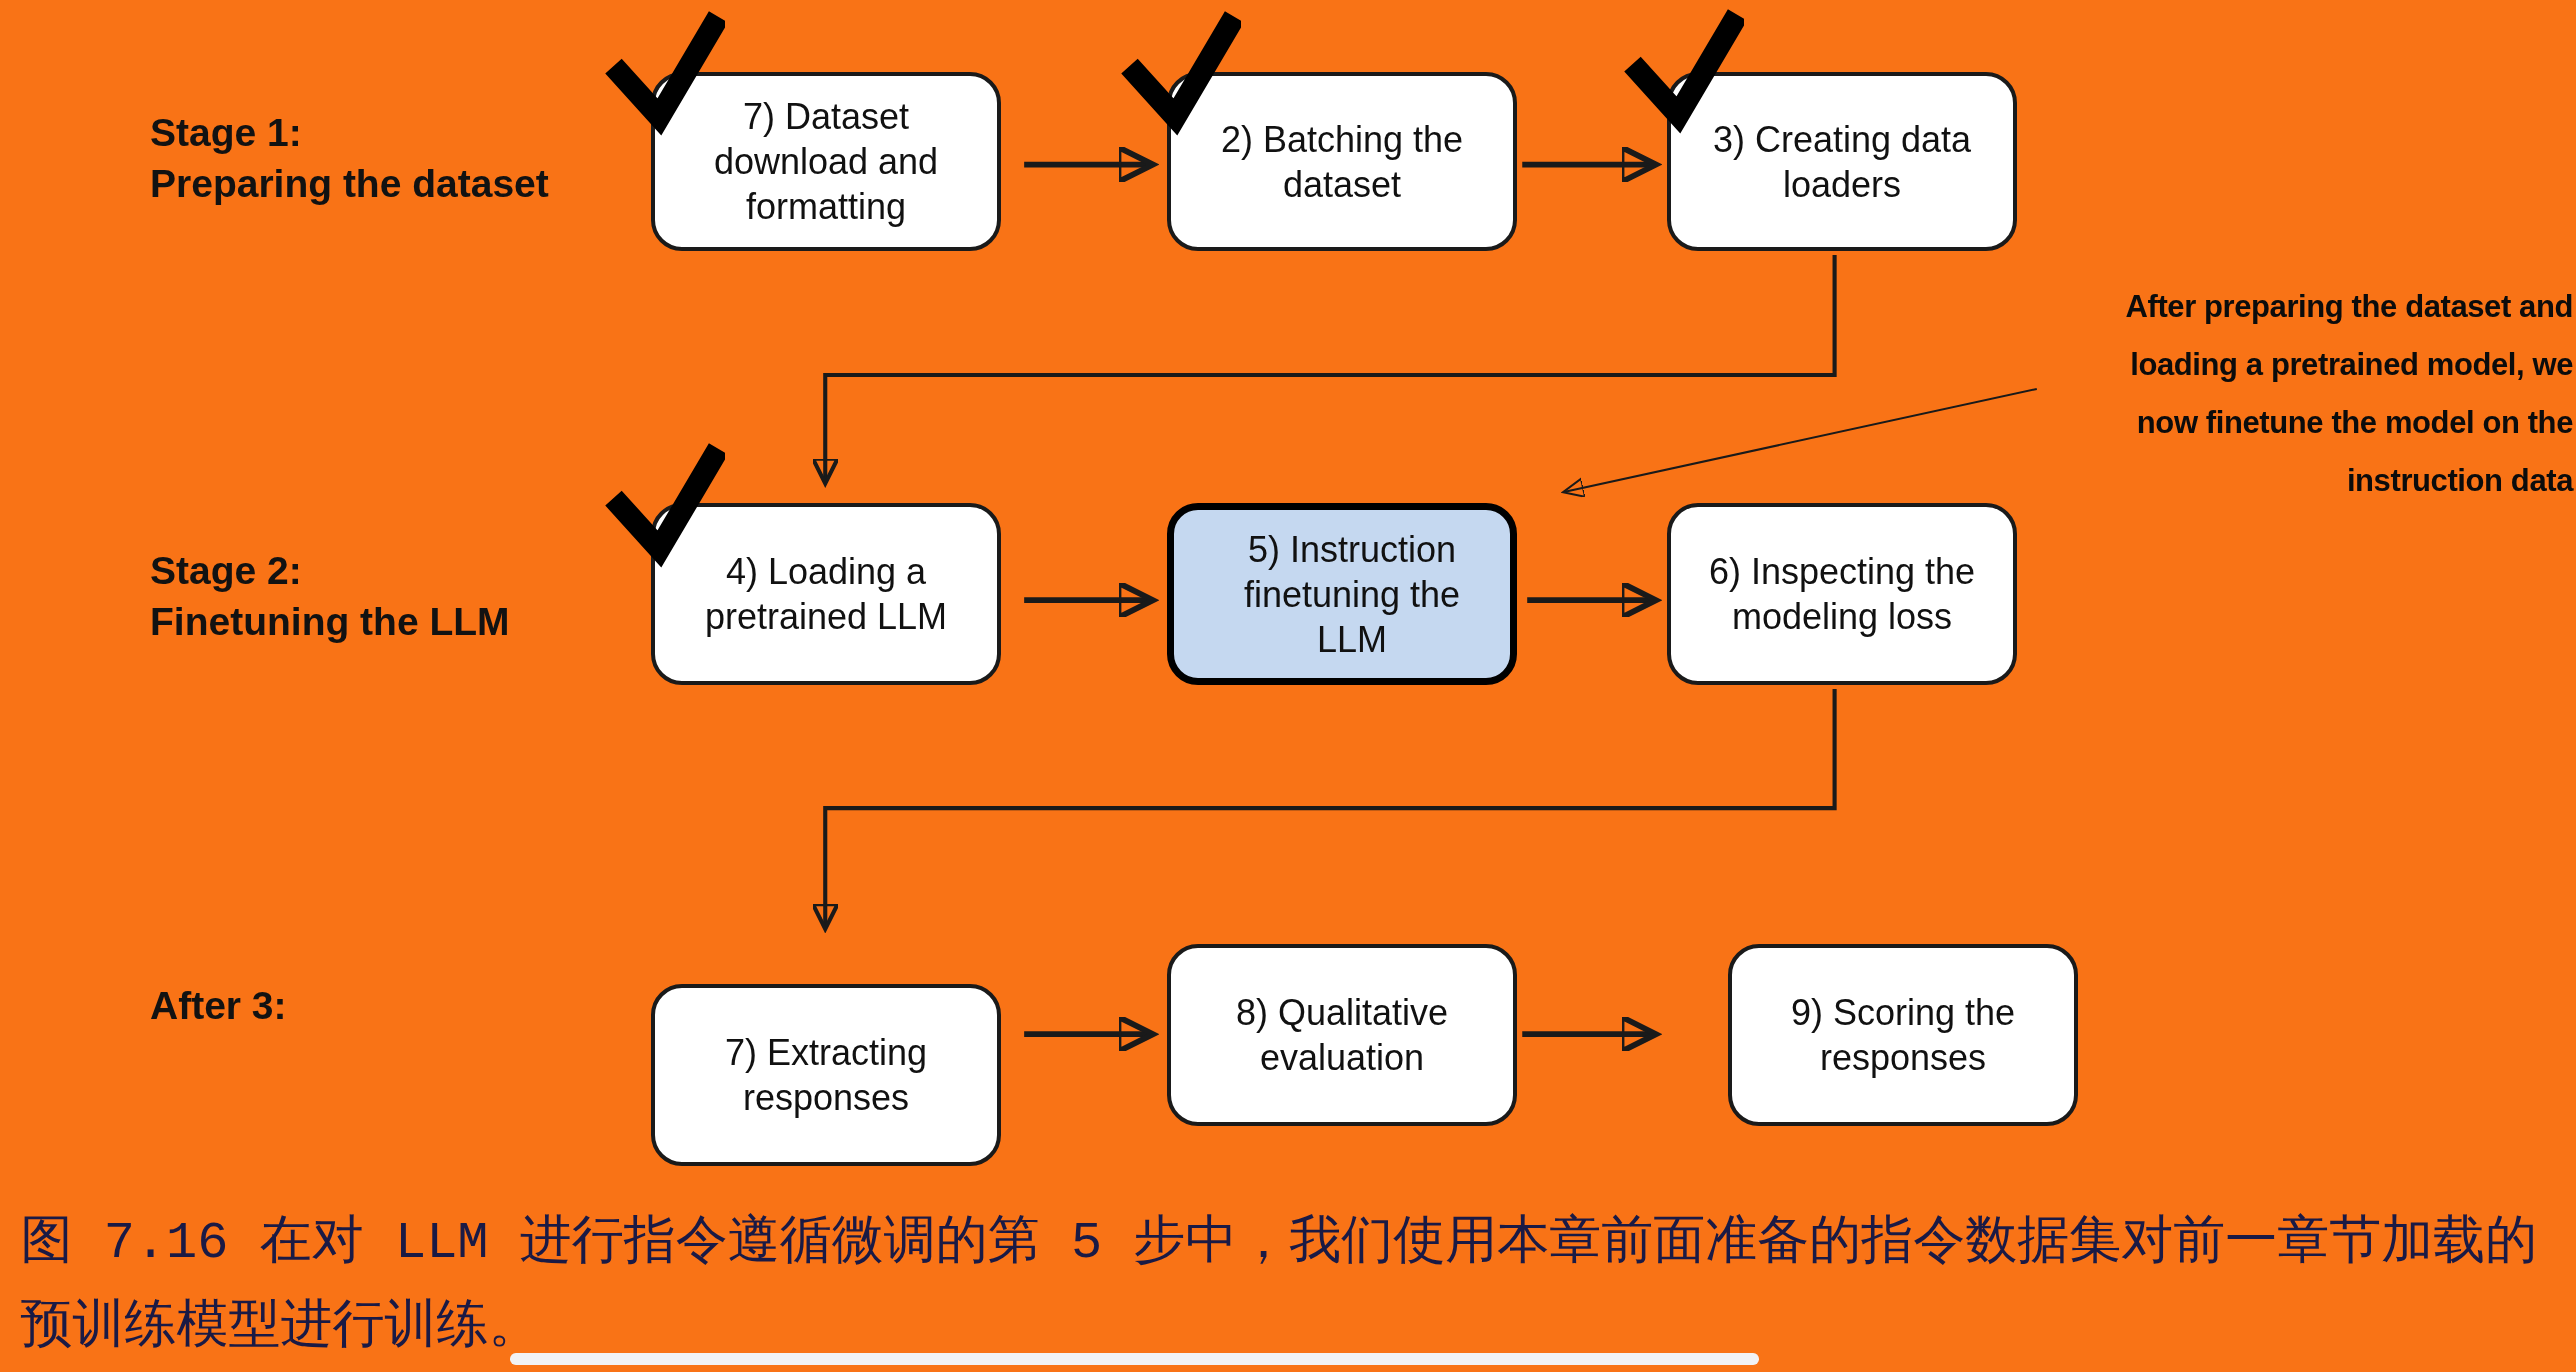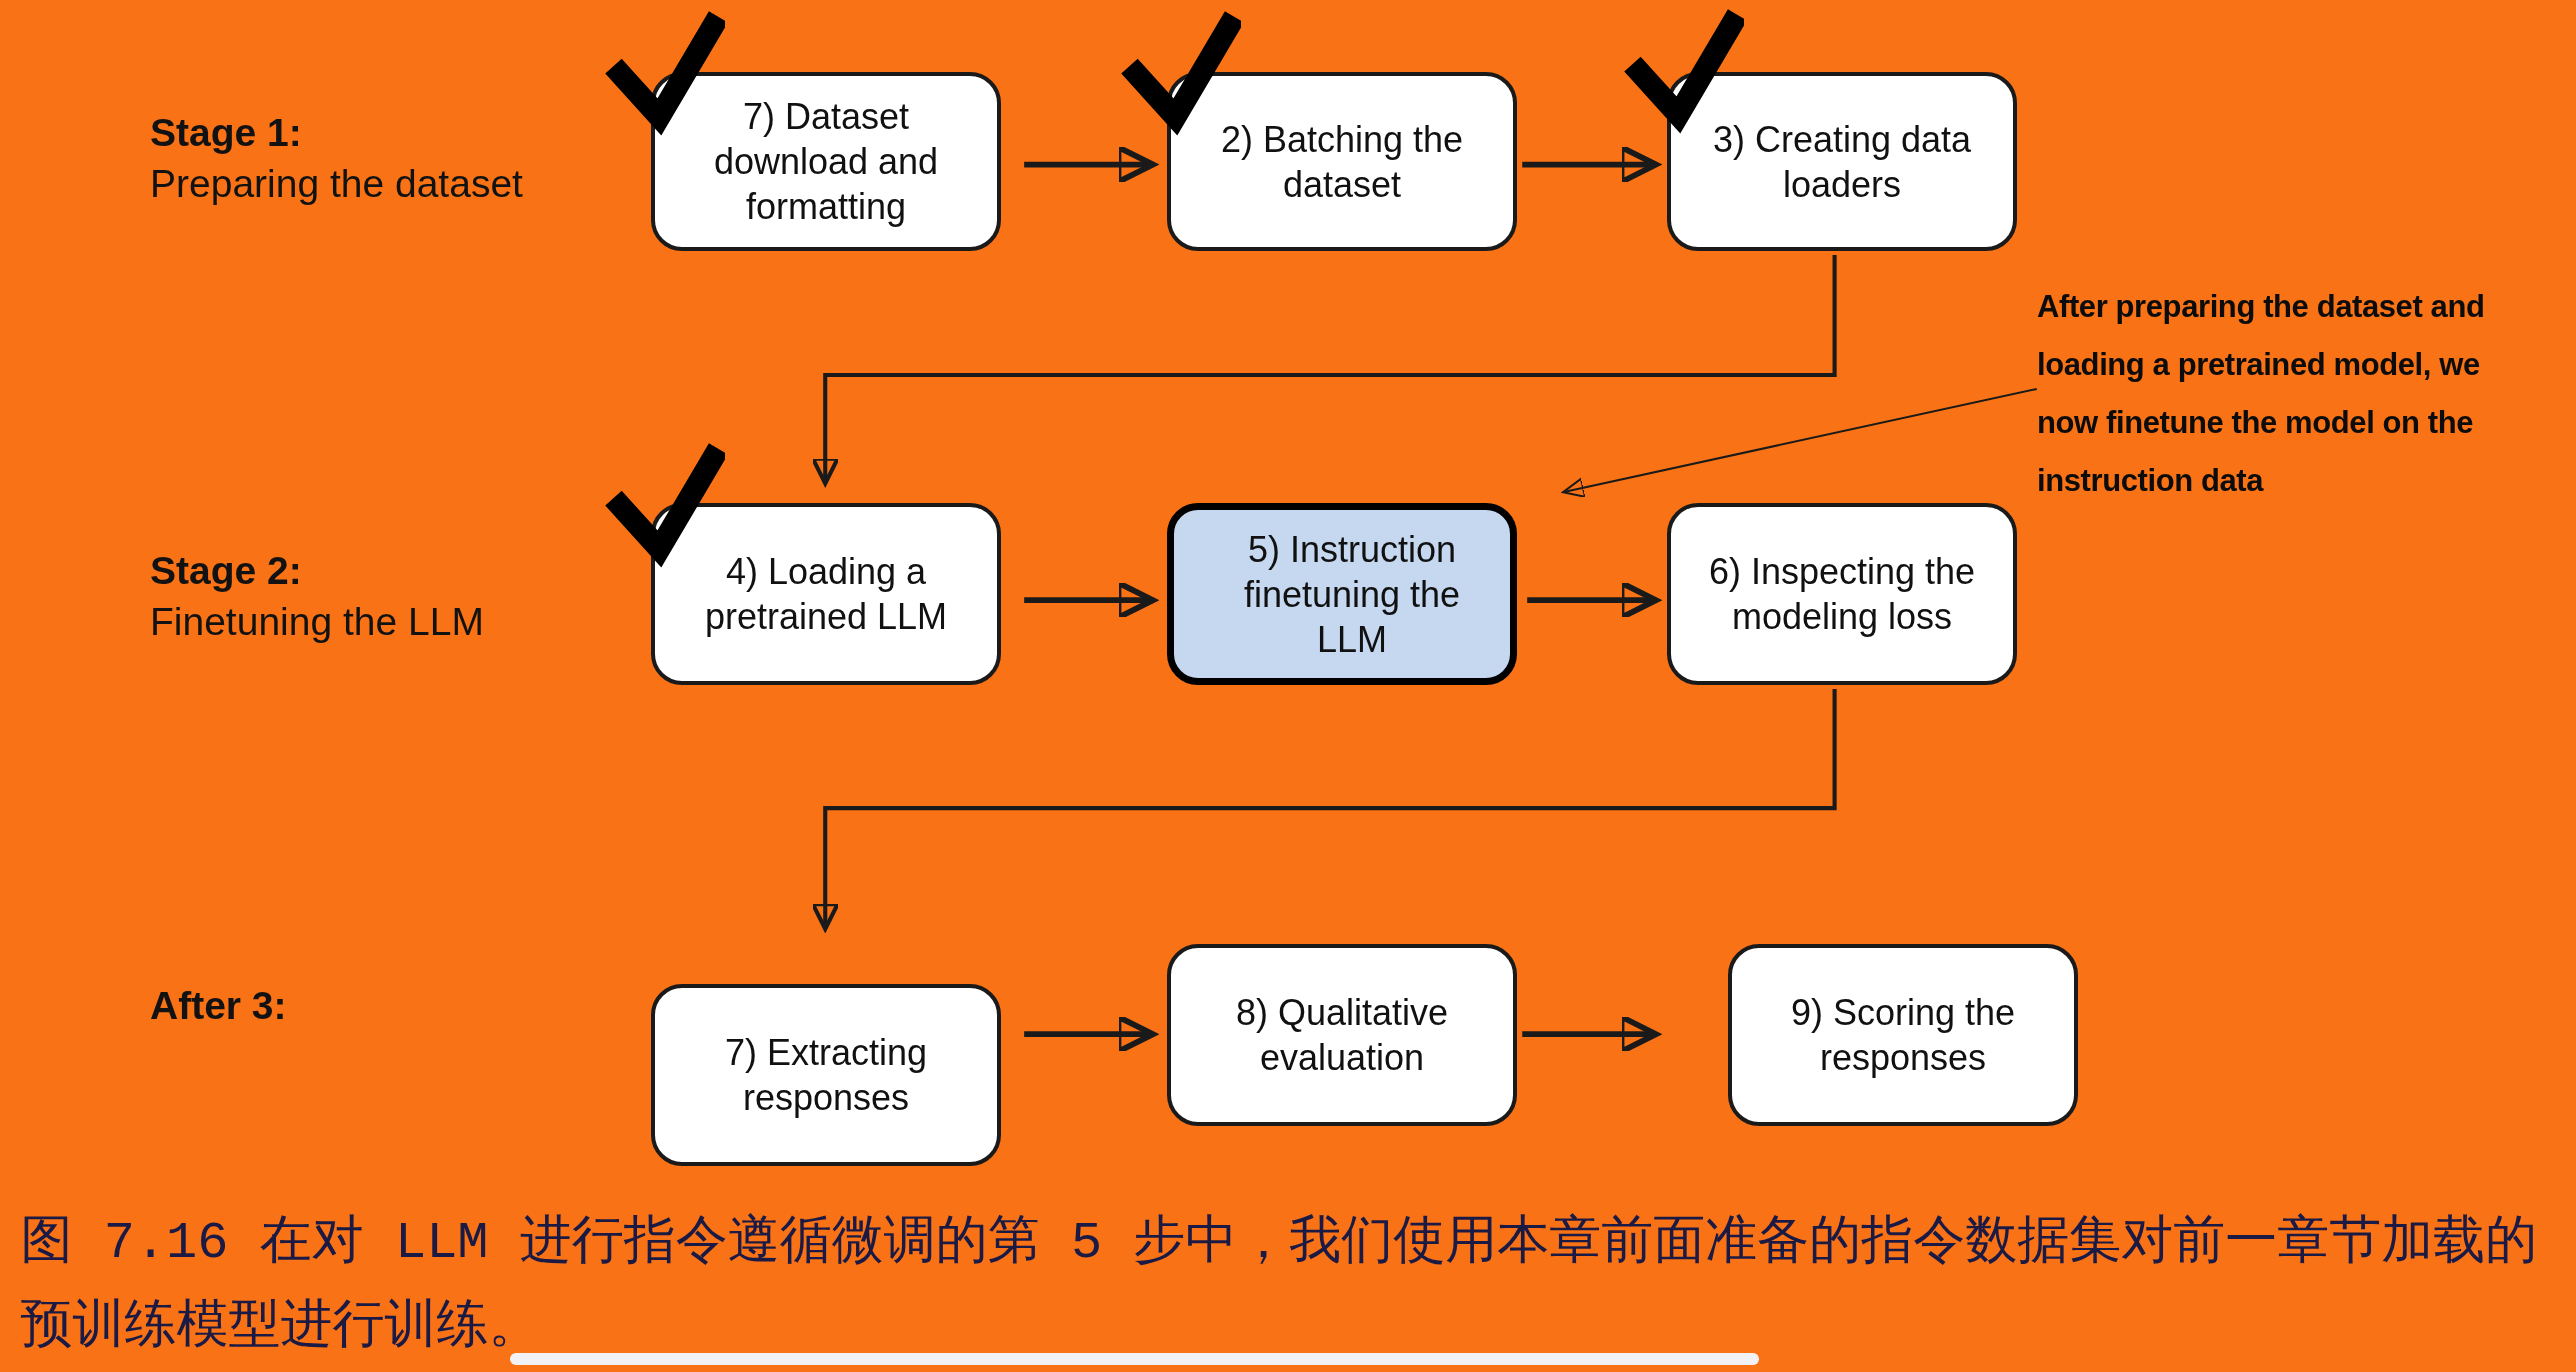"Preparing the dataset" .stage-sub { font-weight: normal -> bold }
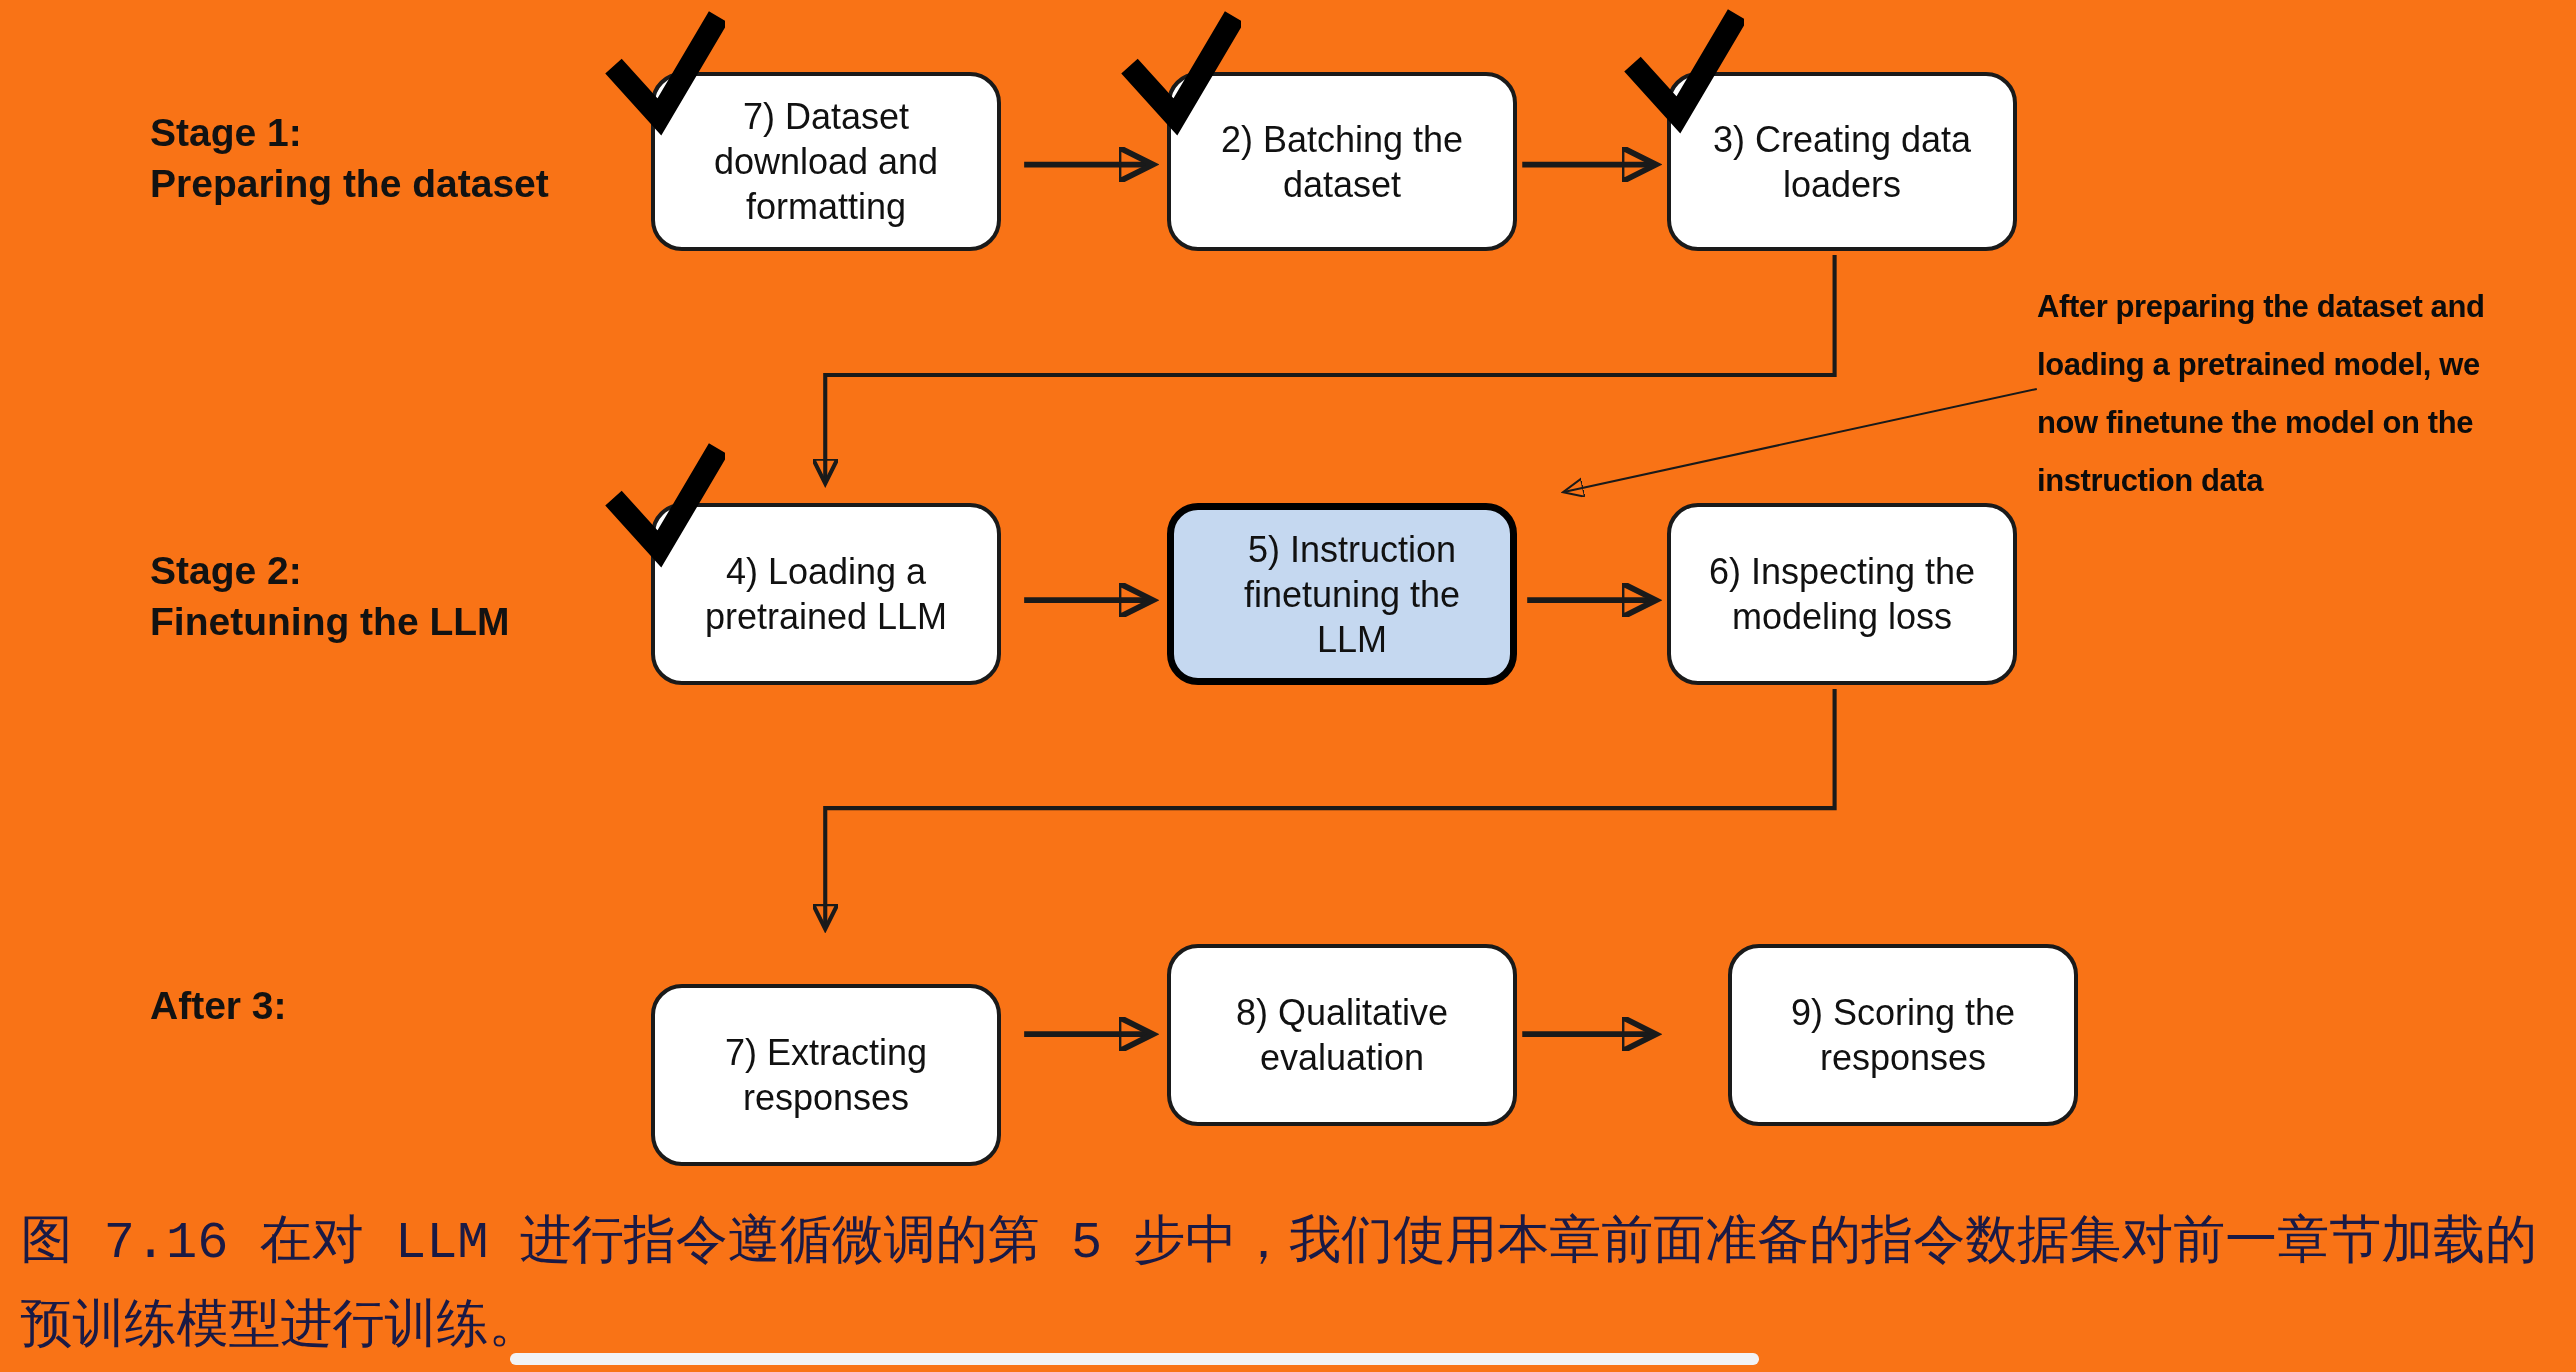"After preparing the dataset and" .annotation { text-align: left -> right }
